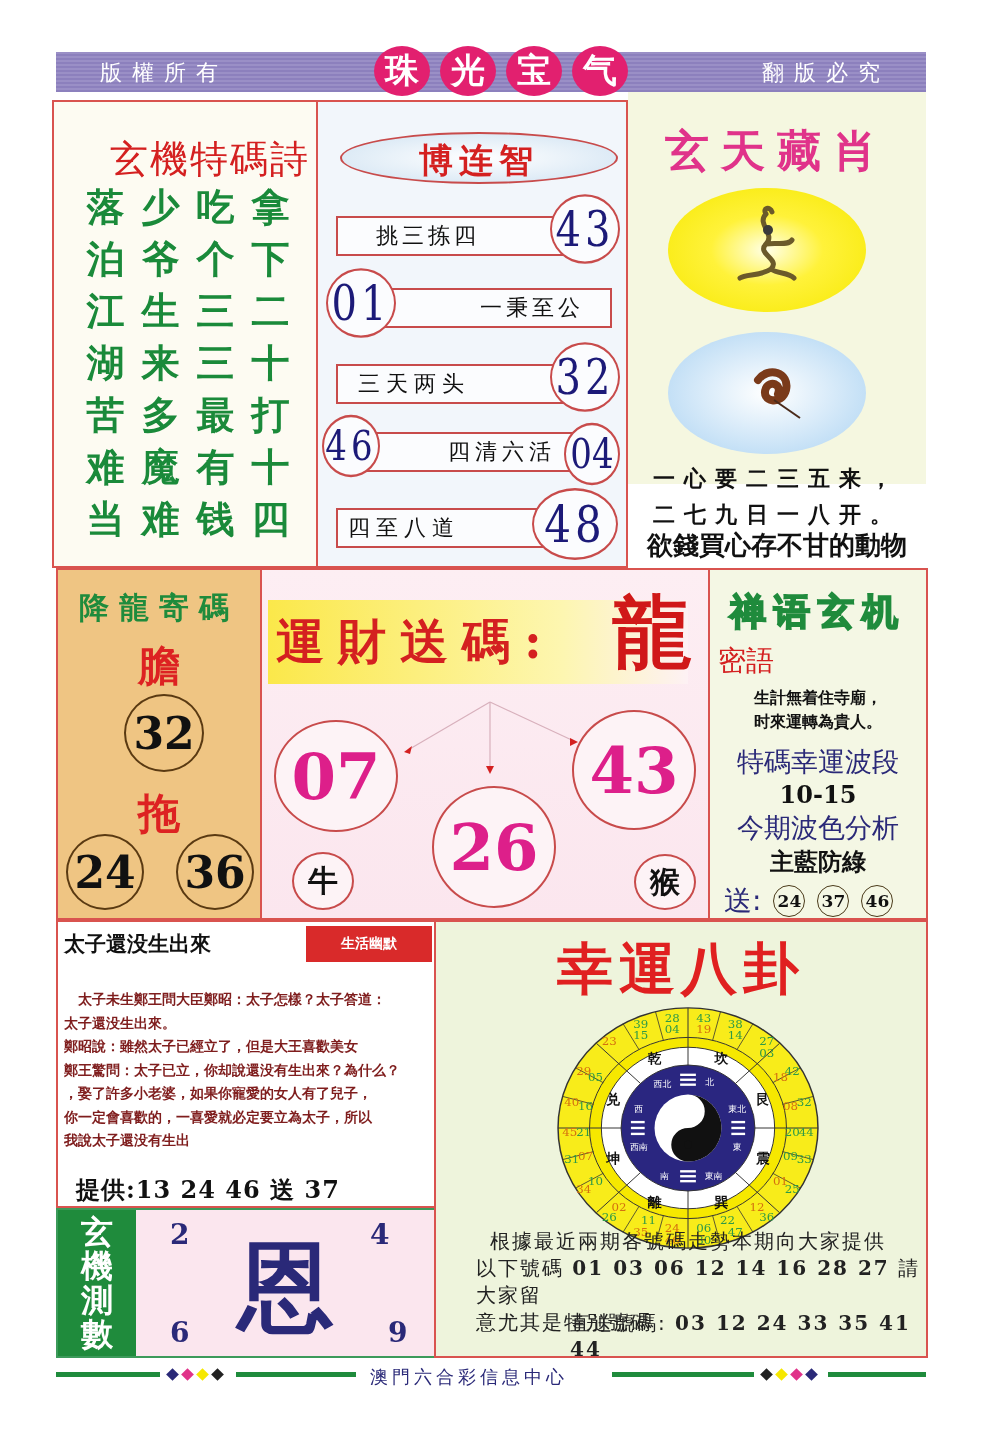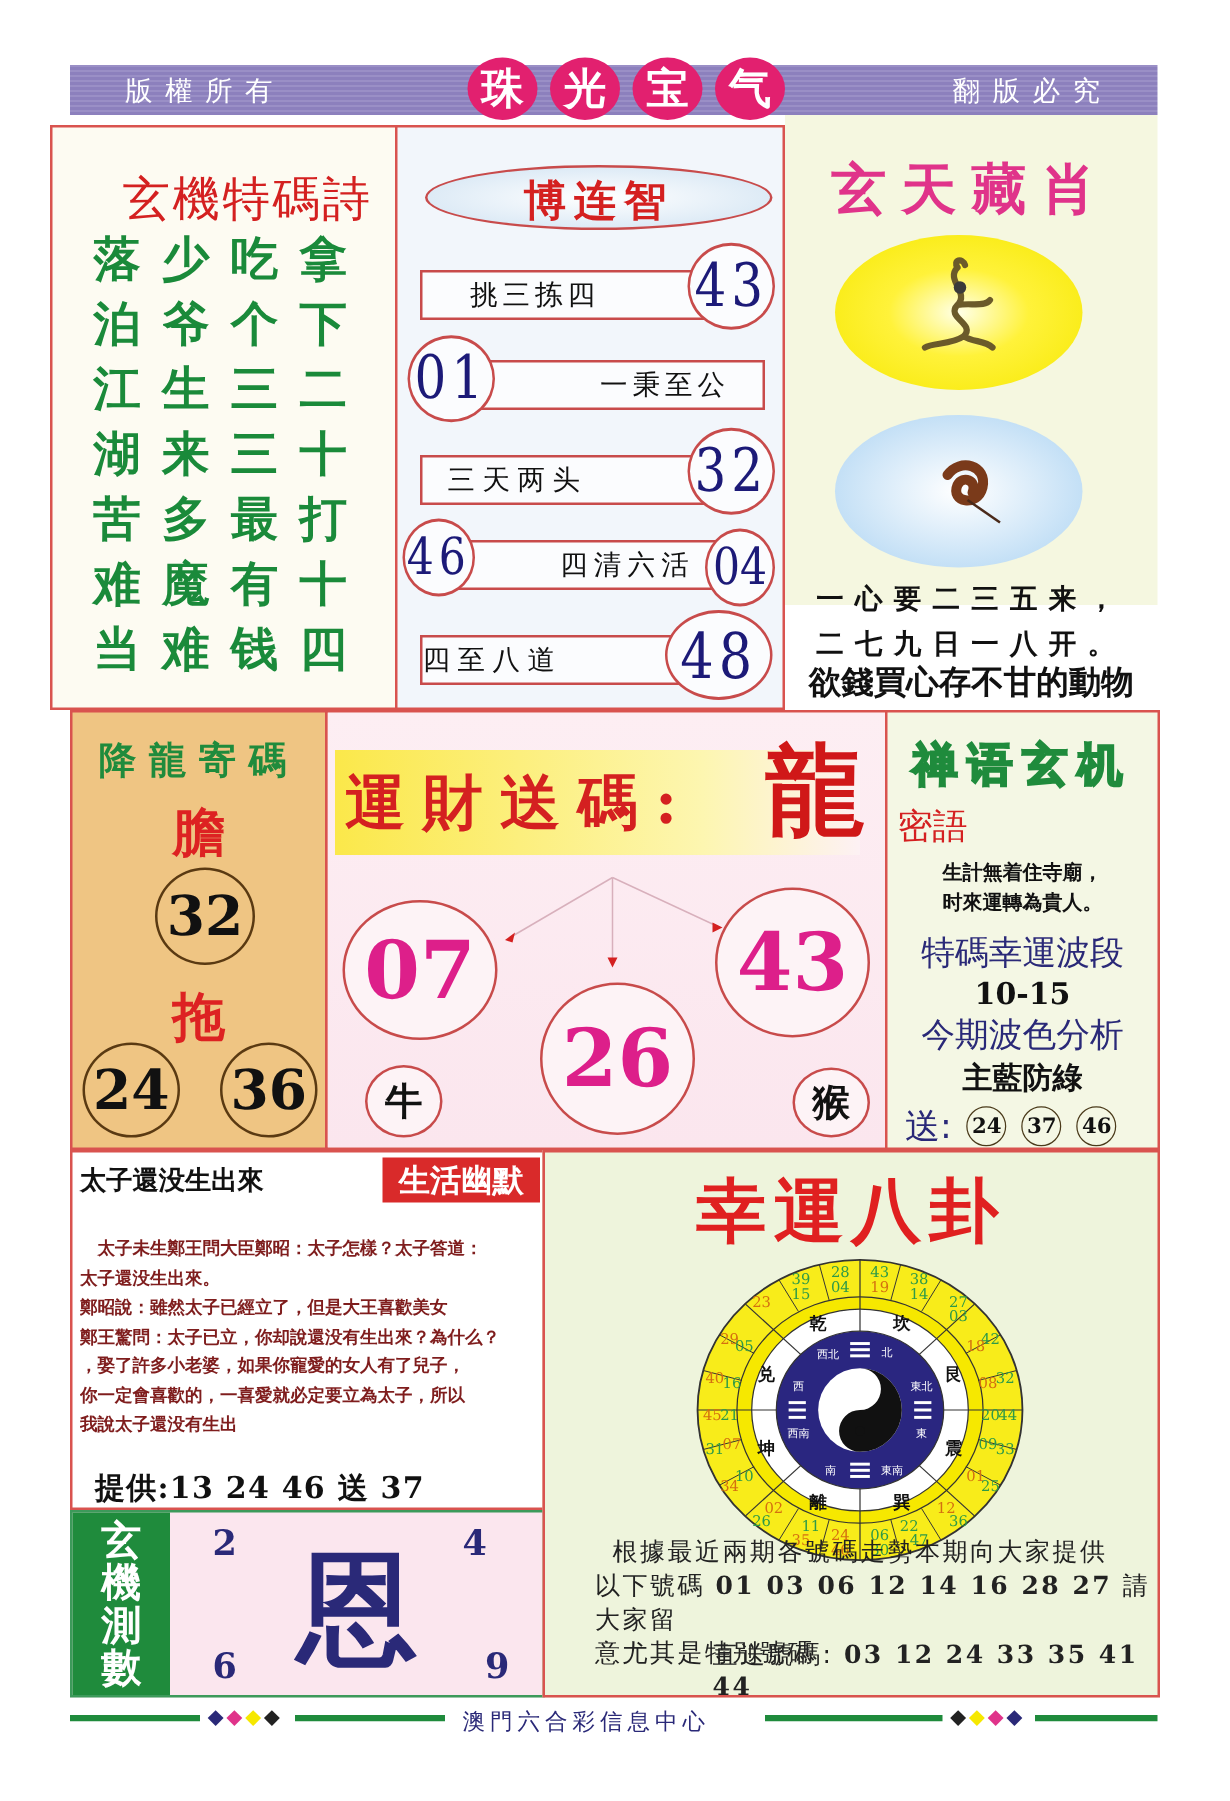"玄機特碼詩" .p-poem { left: 40px -> 52px }
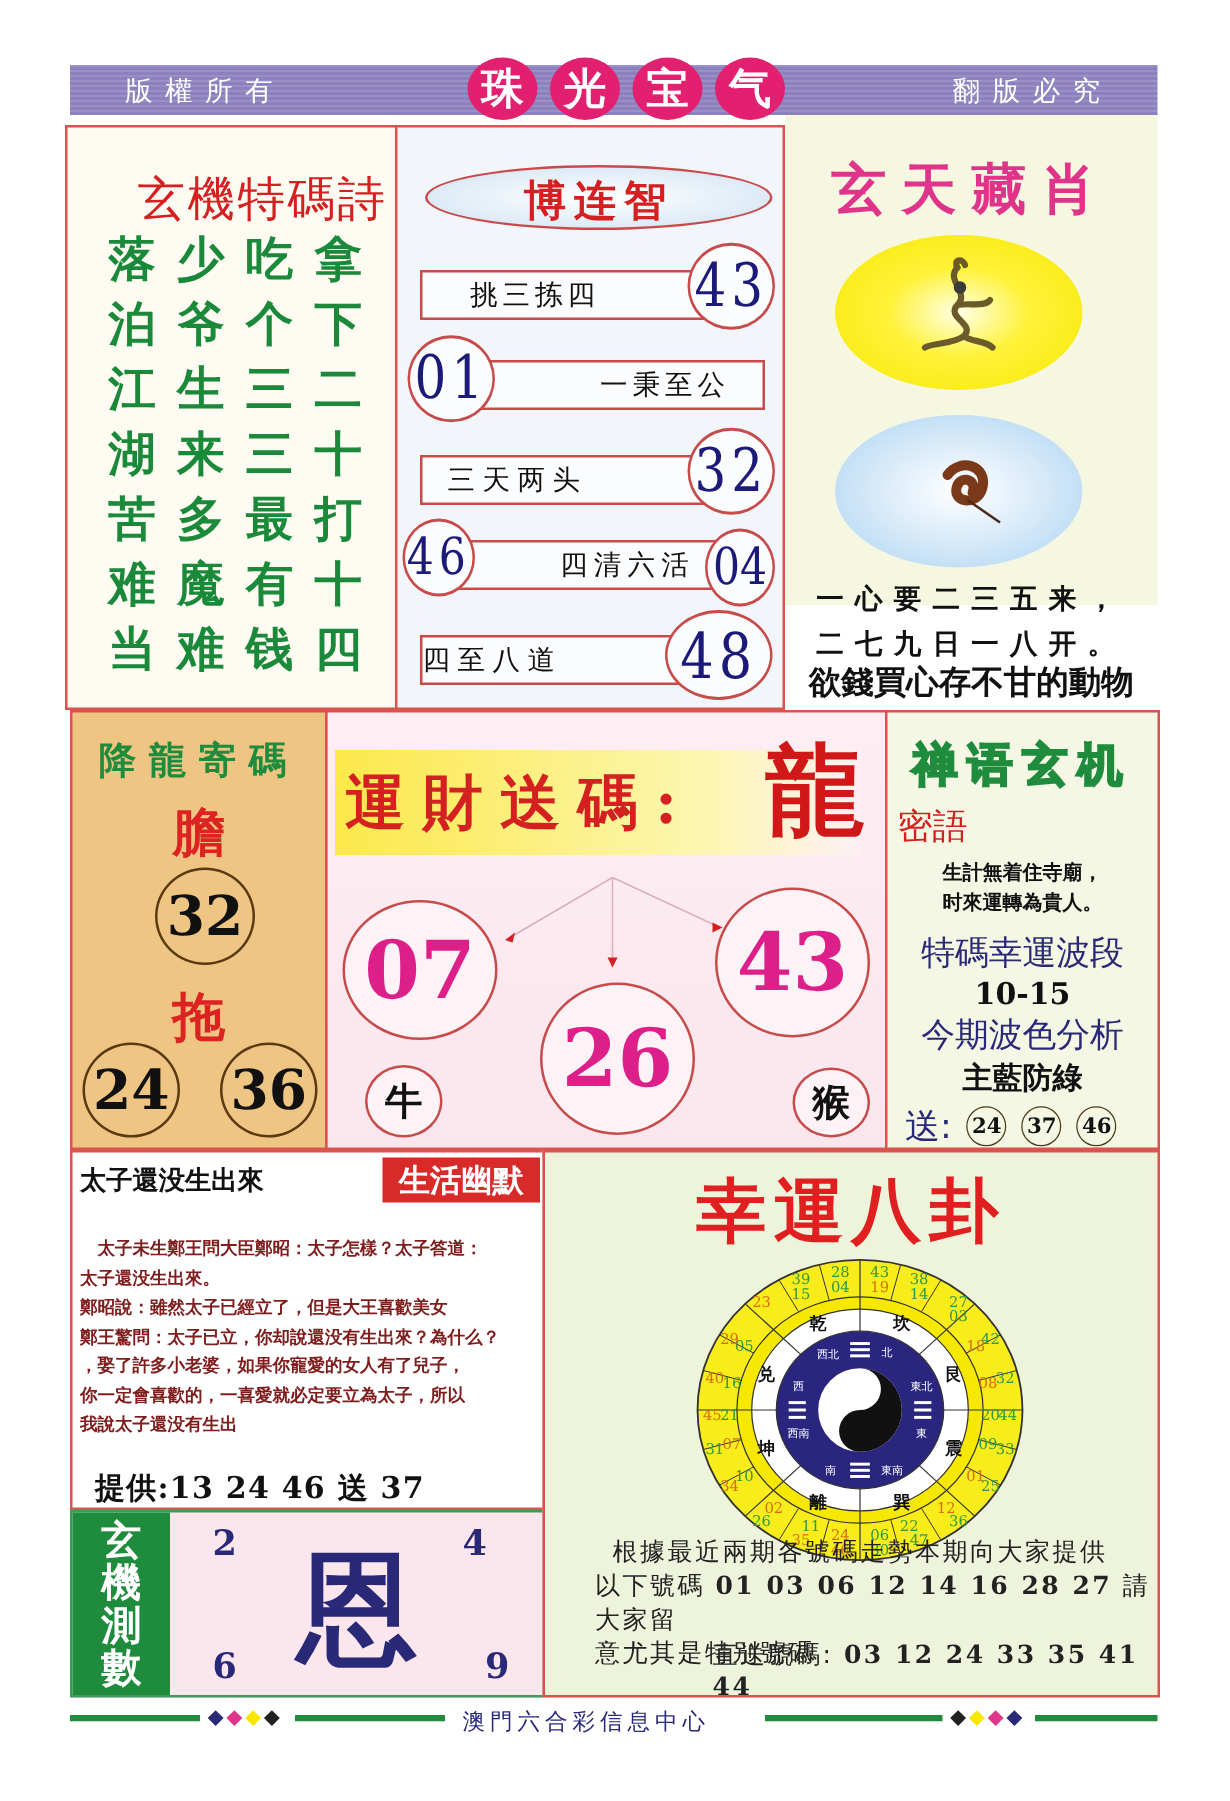"四至八道" div.blz-bar { padding-left: none -> 10px }
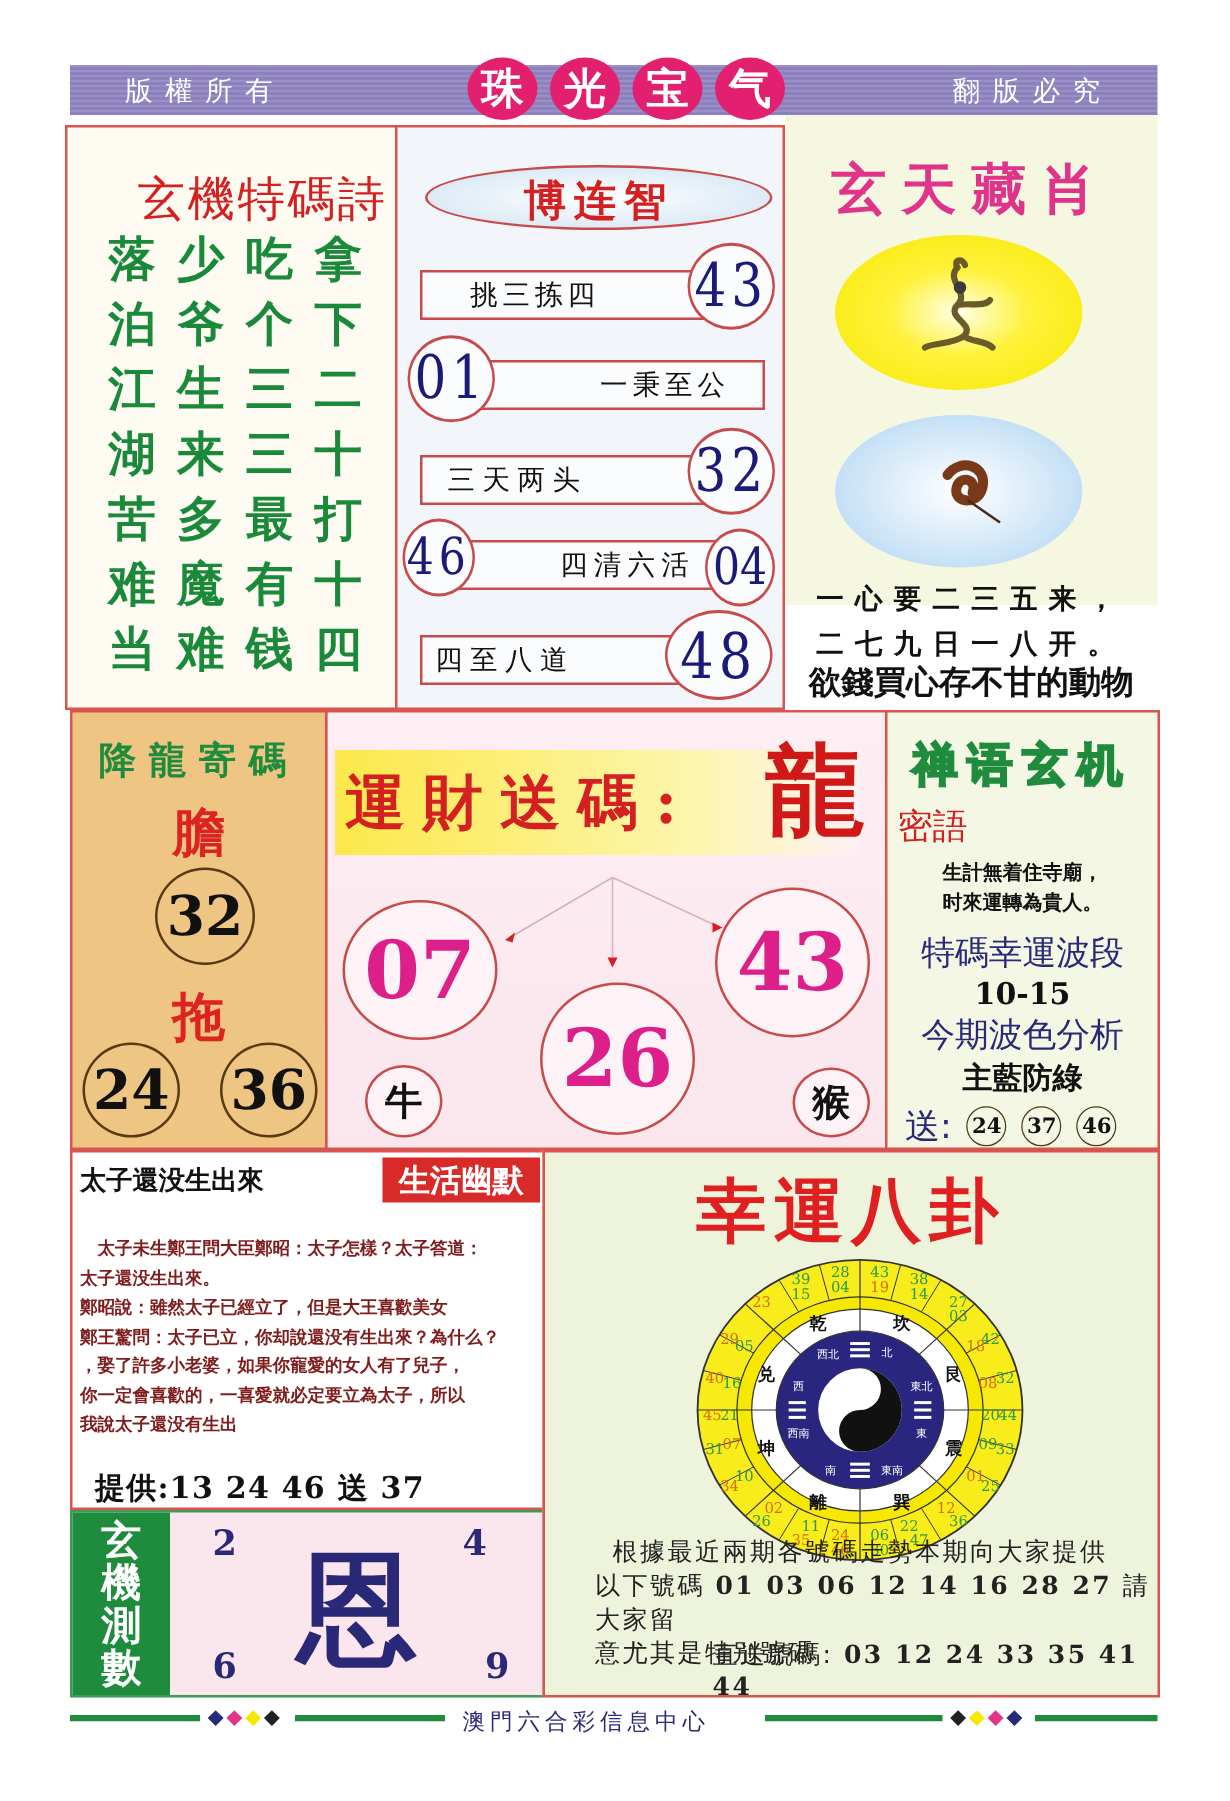"生活幽默" .tz-tag { font-size: 25px -> 14px }
